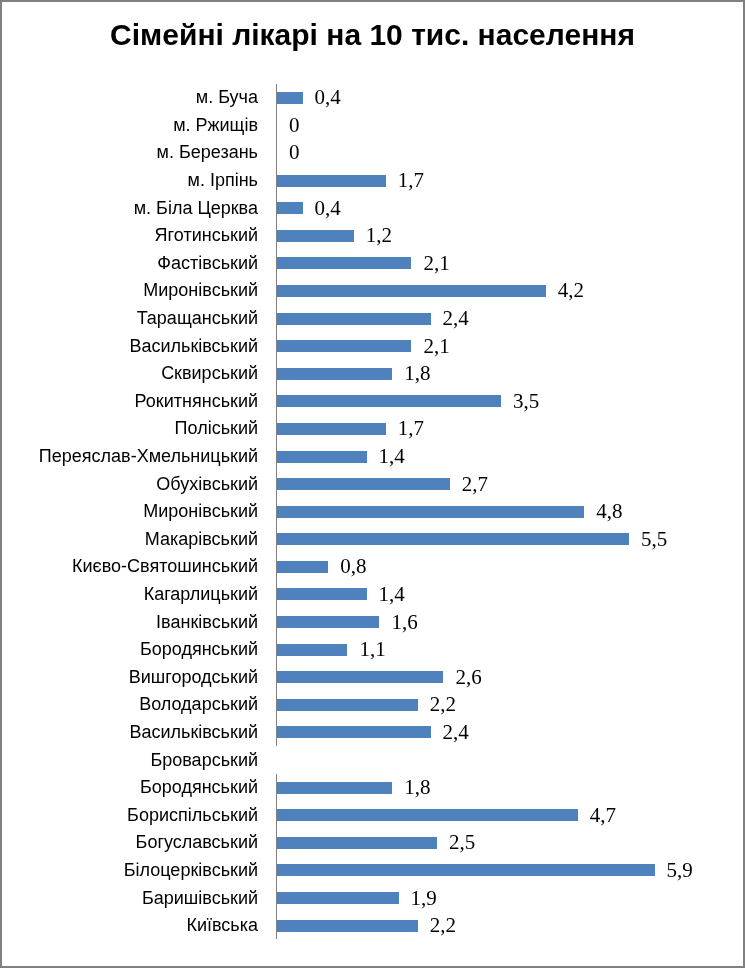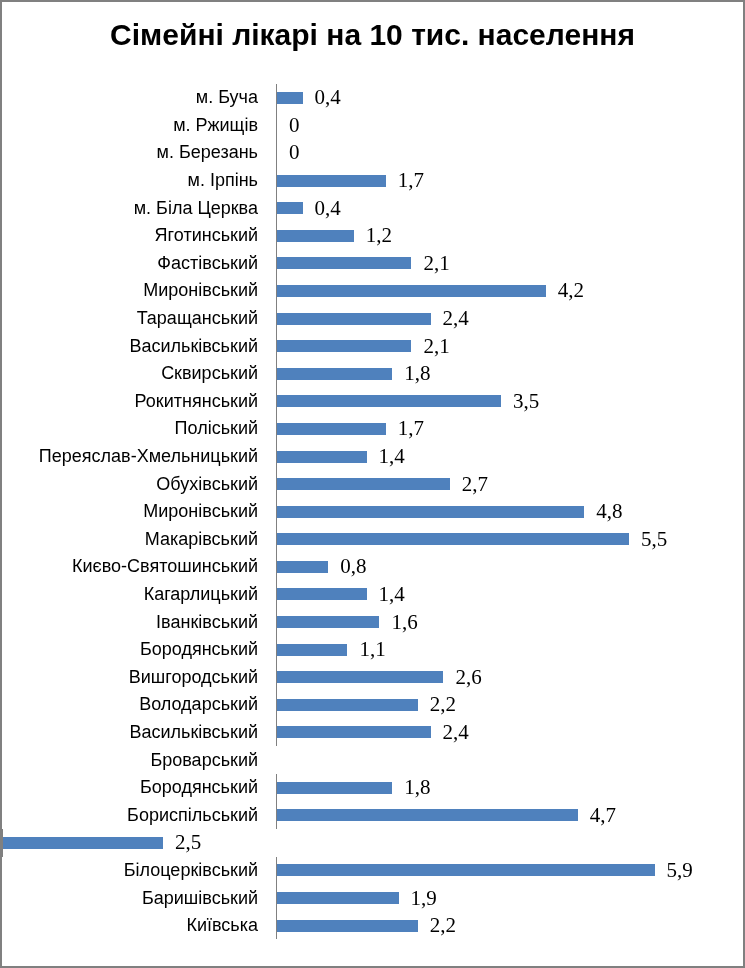"Богуславський" div.cat { html: none -> <div>Богуславський</div> }
